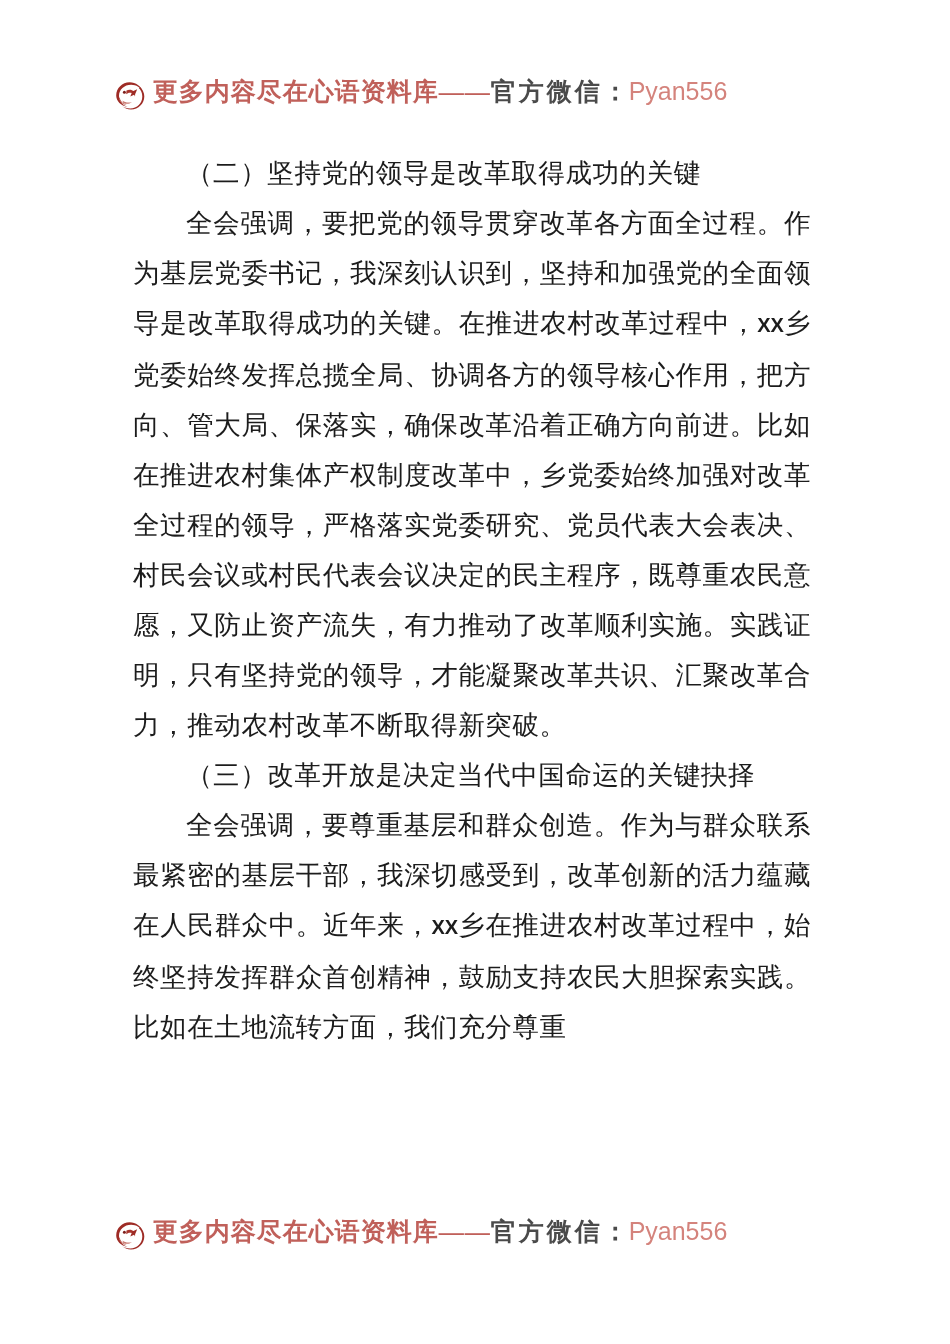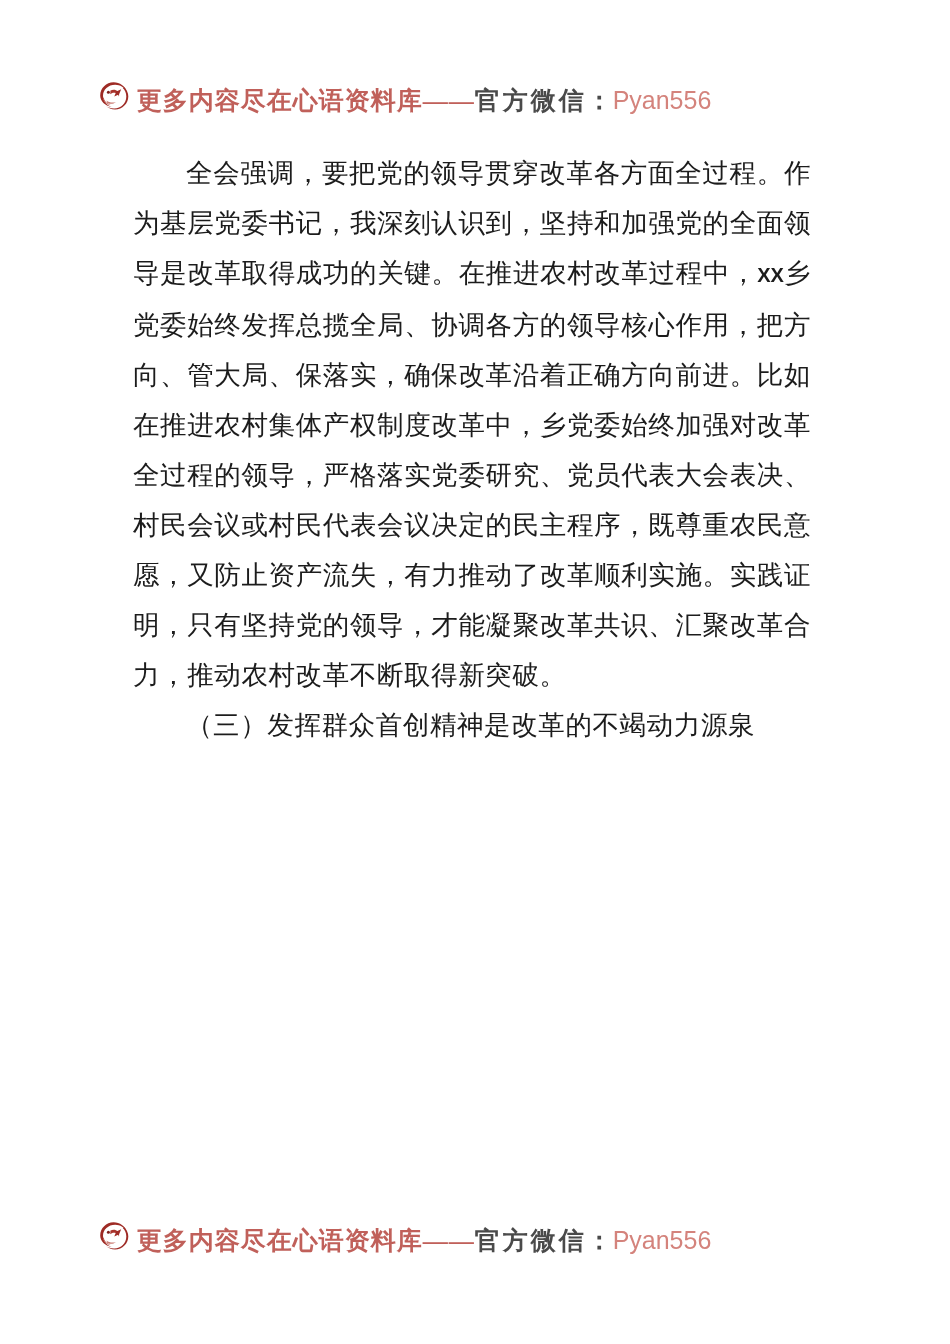"更多内容尽在心语资料库——官方微信：Pyan556" .watermark { align-items: flex-end -> flex-start; left: 0 -> 16px }
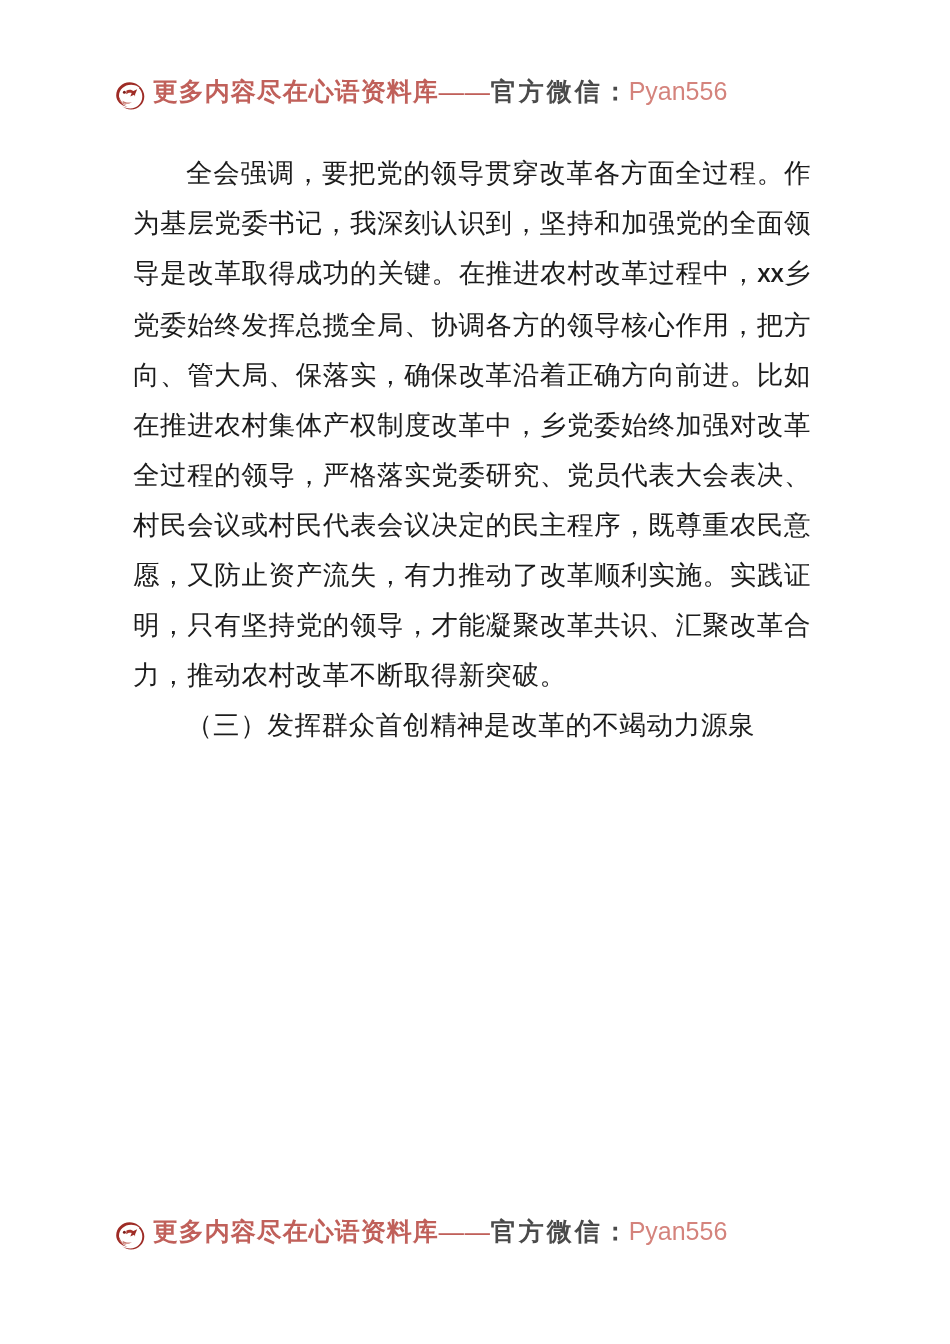"（二）坚持党的领导是改革取得成功的关键" p.heading { html: none -> <p>（二）坚持党的领导是改革取得成功的关键</p> }
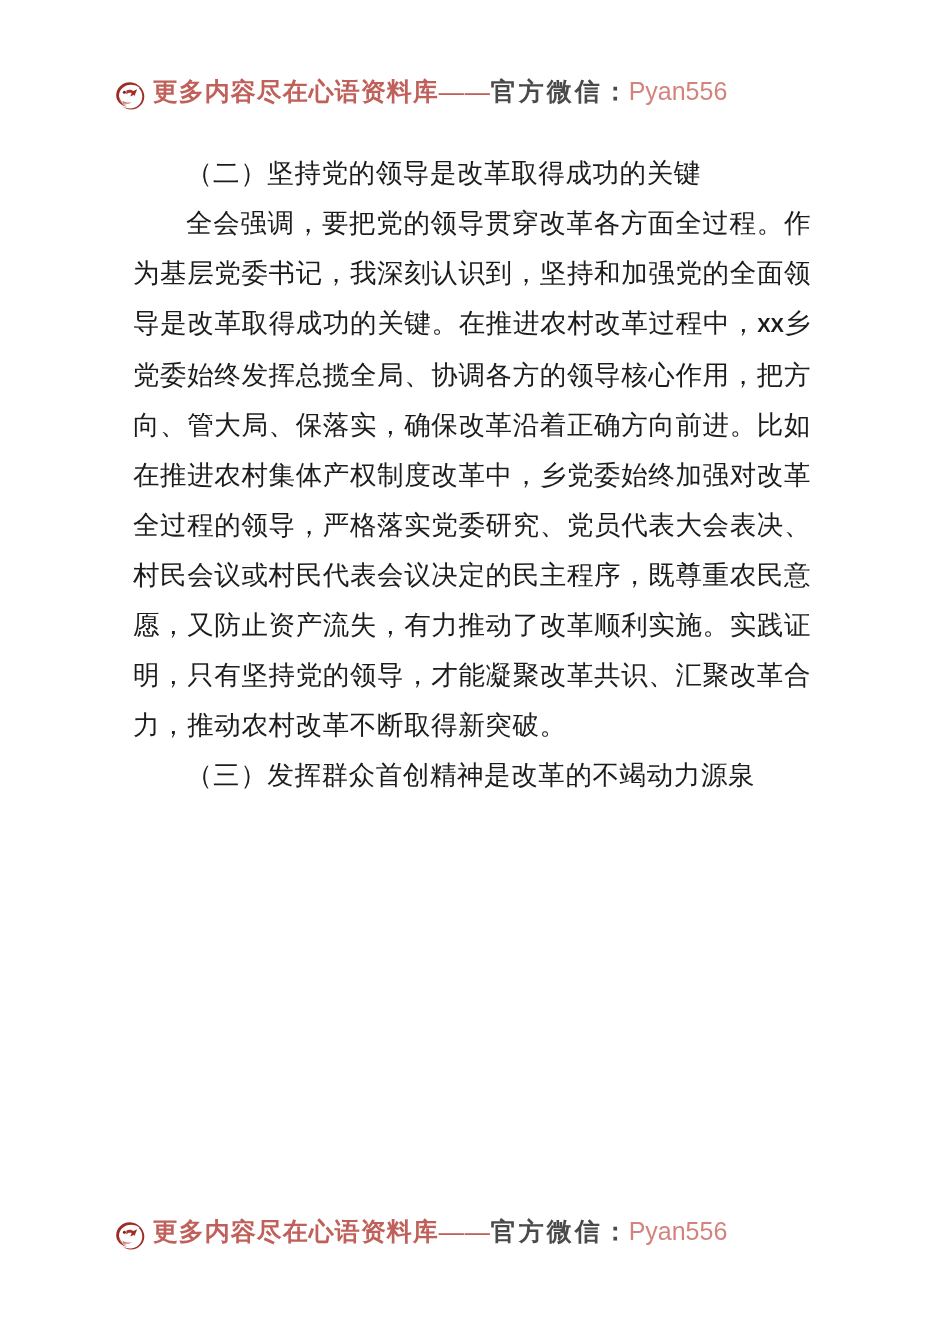"（三）发挥群众首创精神是改革的不竭动力源泉" p.heading { text: 发挥群众首创精神是改革的不竭动力源泉 -> 改革开放是决定当代中国命运的关键抉择 }
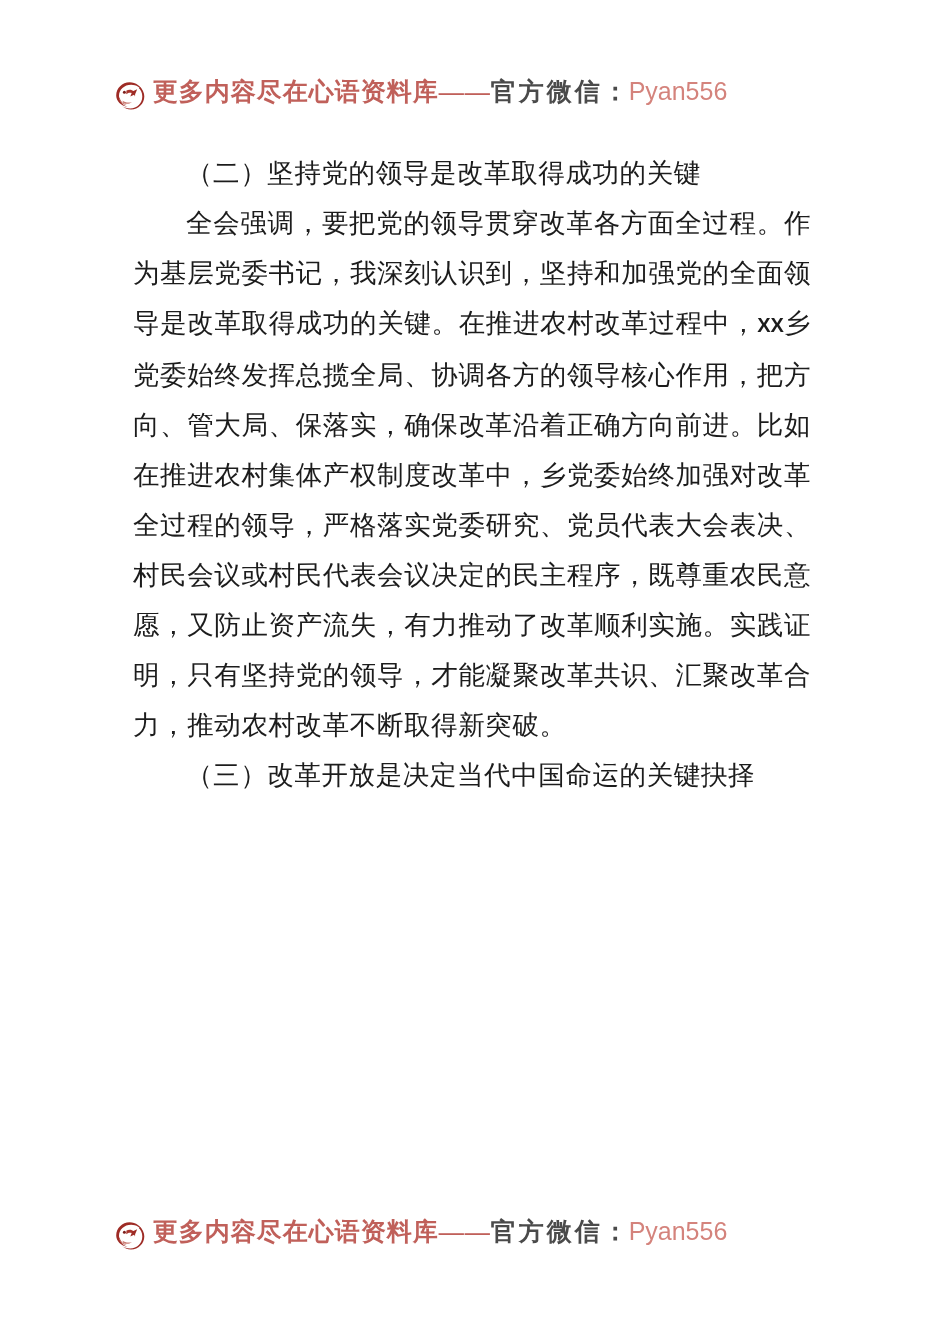"全会强调，要尊重基层和群众创造。作为与群众联系最紧密的基层干部，我深切感受到，改" p.para { html: none -> <p><span>全会强调，要尊重基层和群众创造。作为与群众联系最紧密的基层干部，我深切感受到，改革创新的活力蕴藏在人民群众中。近年来，</span><span>XX</span><span>乡在推进农村改革过程中，始终坚持发挥群众首创精神，鼓励支持农民大胆探索实践。比如在土地流转方面，我们充分尊重</span></p> }
